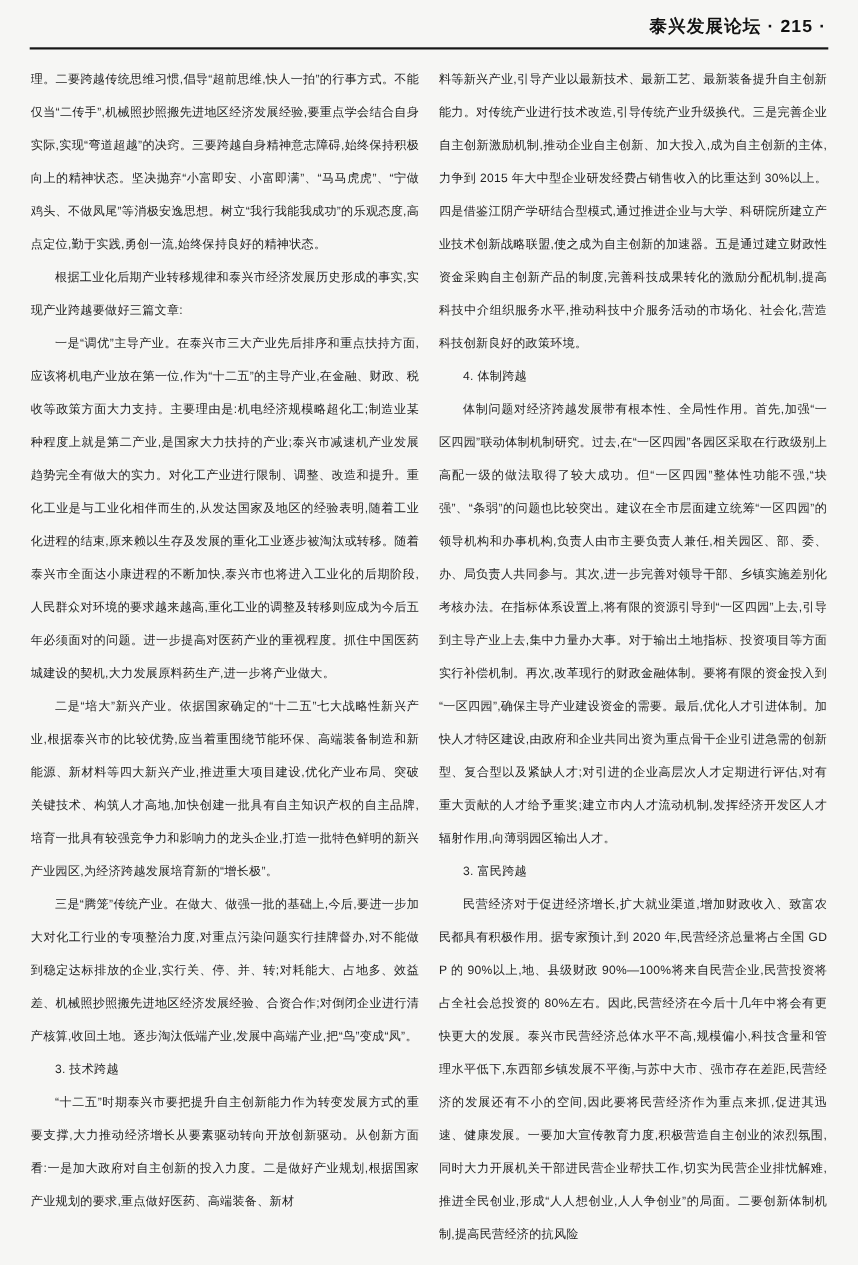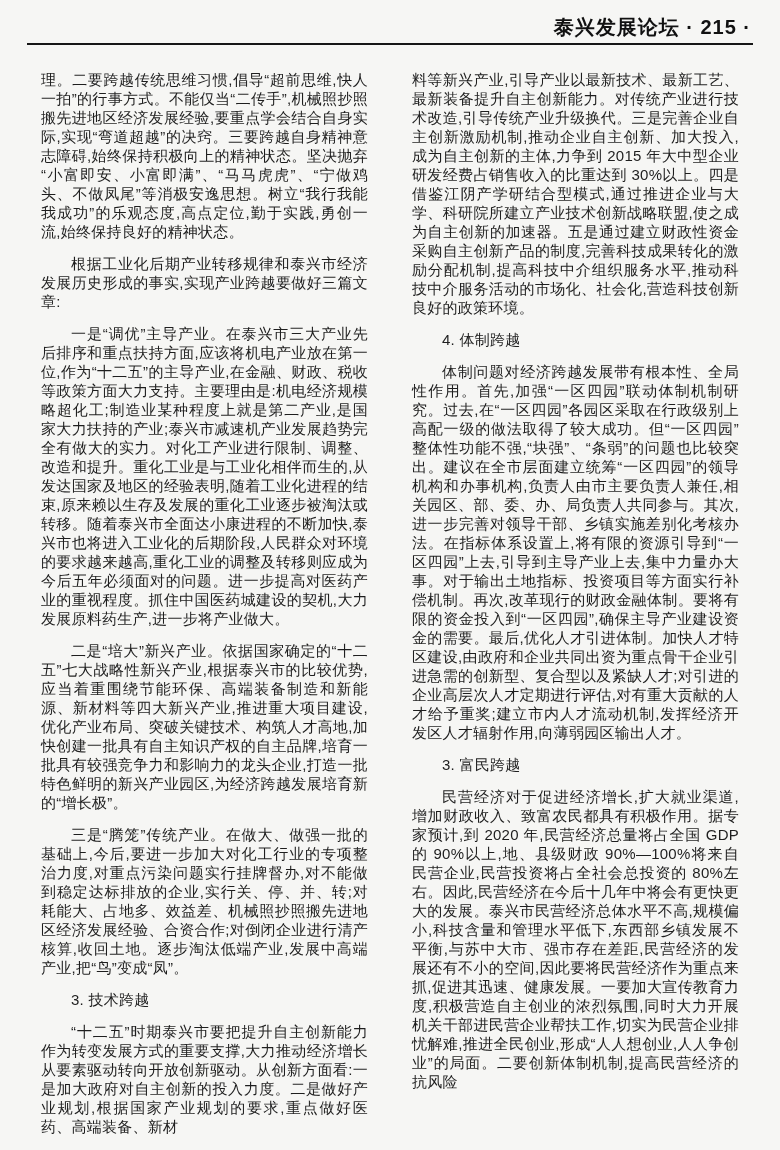"泰兴发展论坛 · 215 ·" .running-head { font-size: 20px -> 16px }
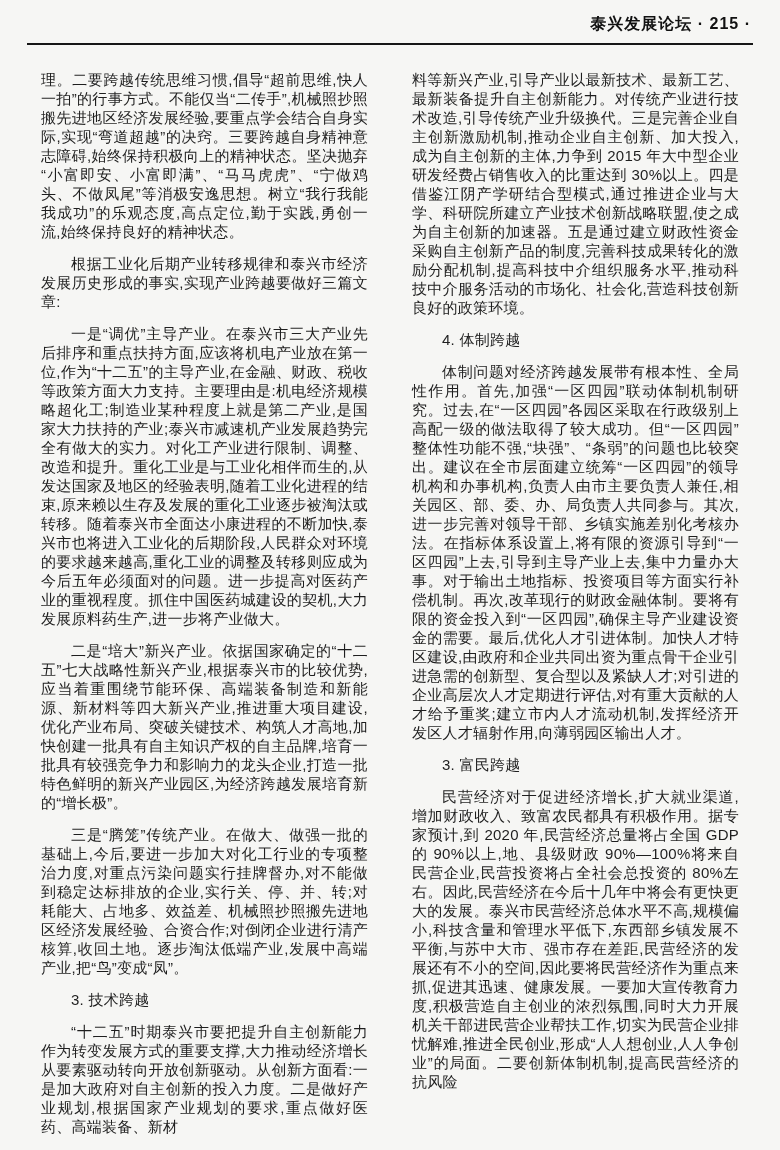"理。二要跨越传统思维习惯,倡导“超前思维,快人一拍”的行事方式。不能仅当“二传手" .para { font-size: 15px -> 11px; line-height: 19px -> 30px; margin: 13px -> 0 }
